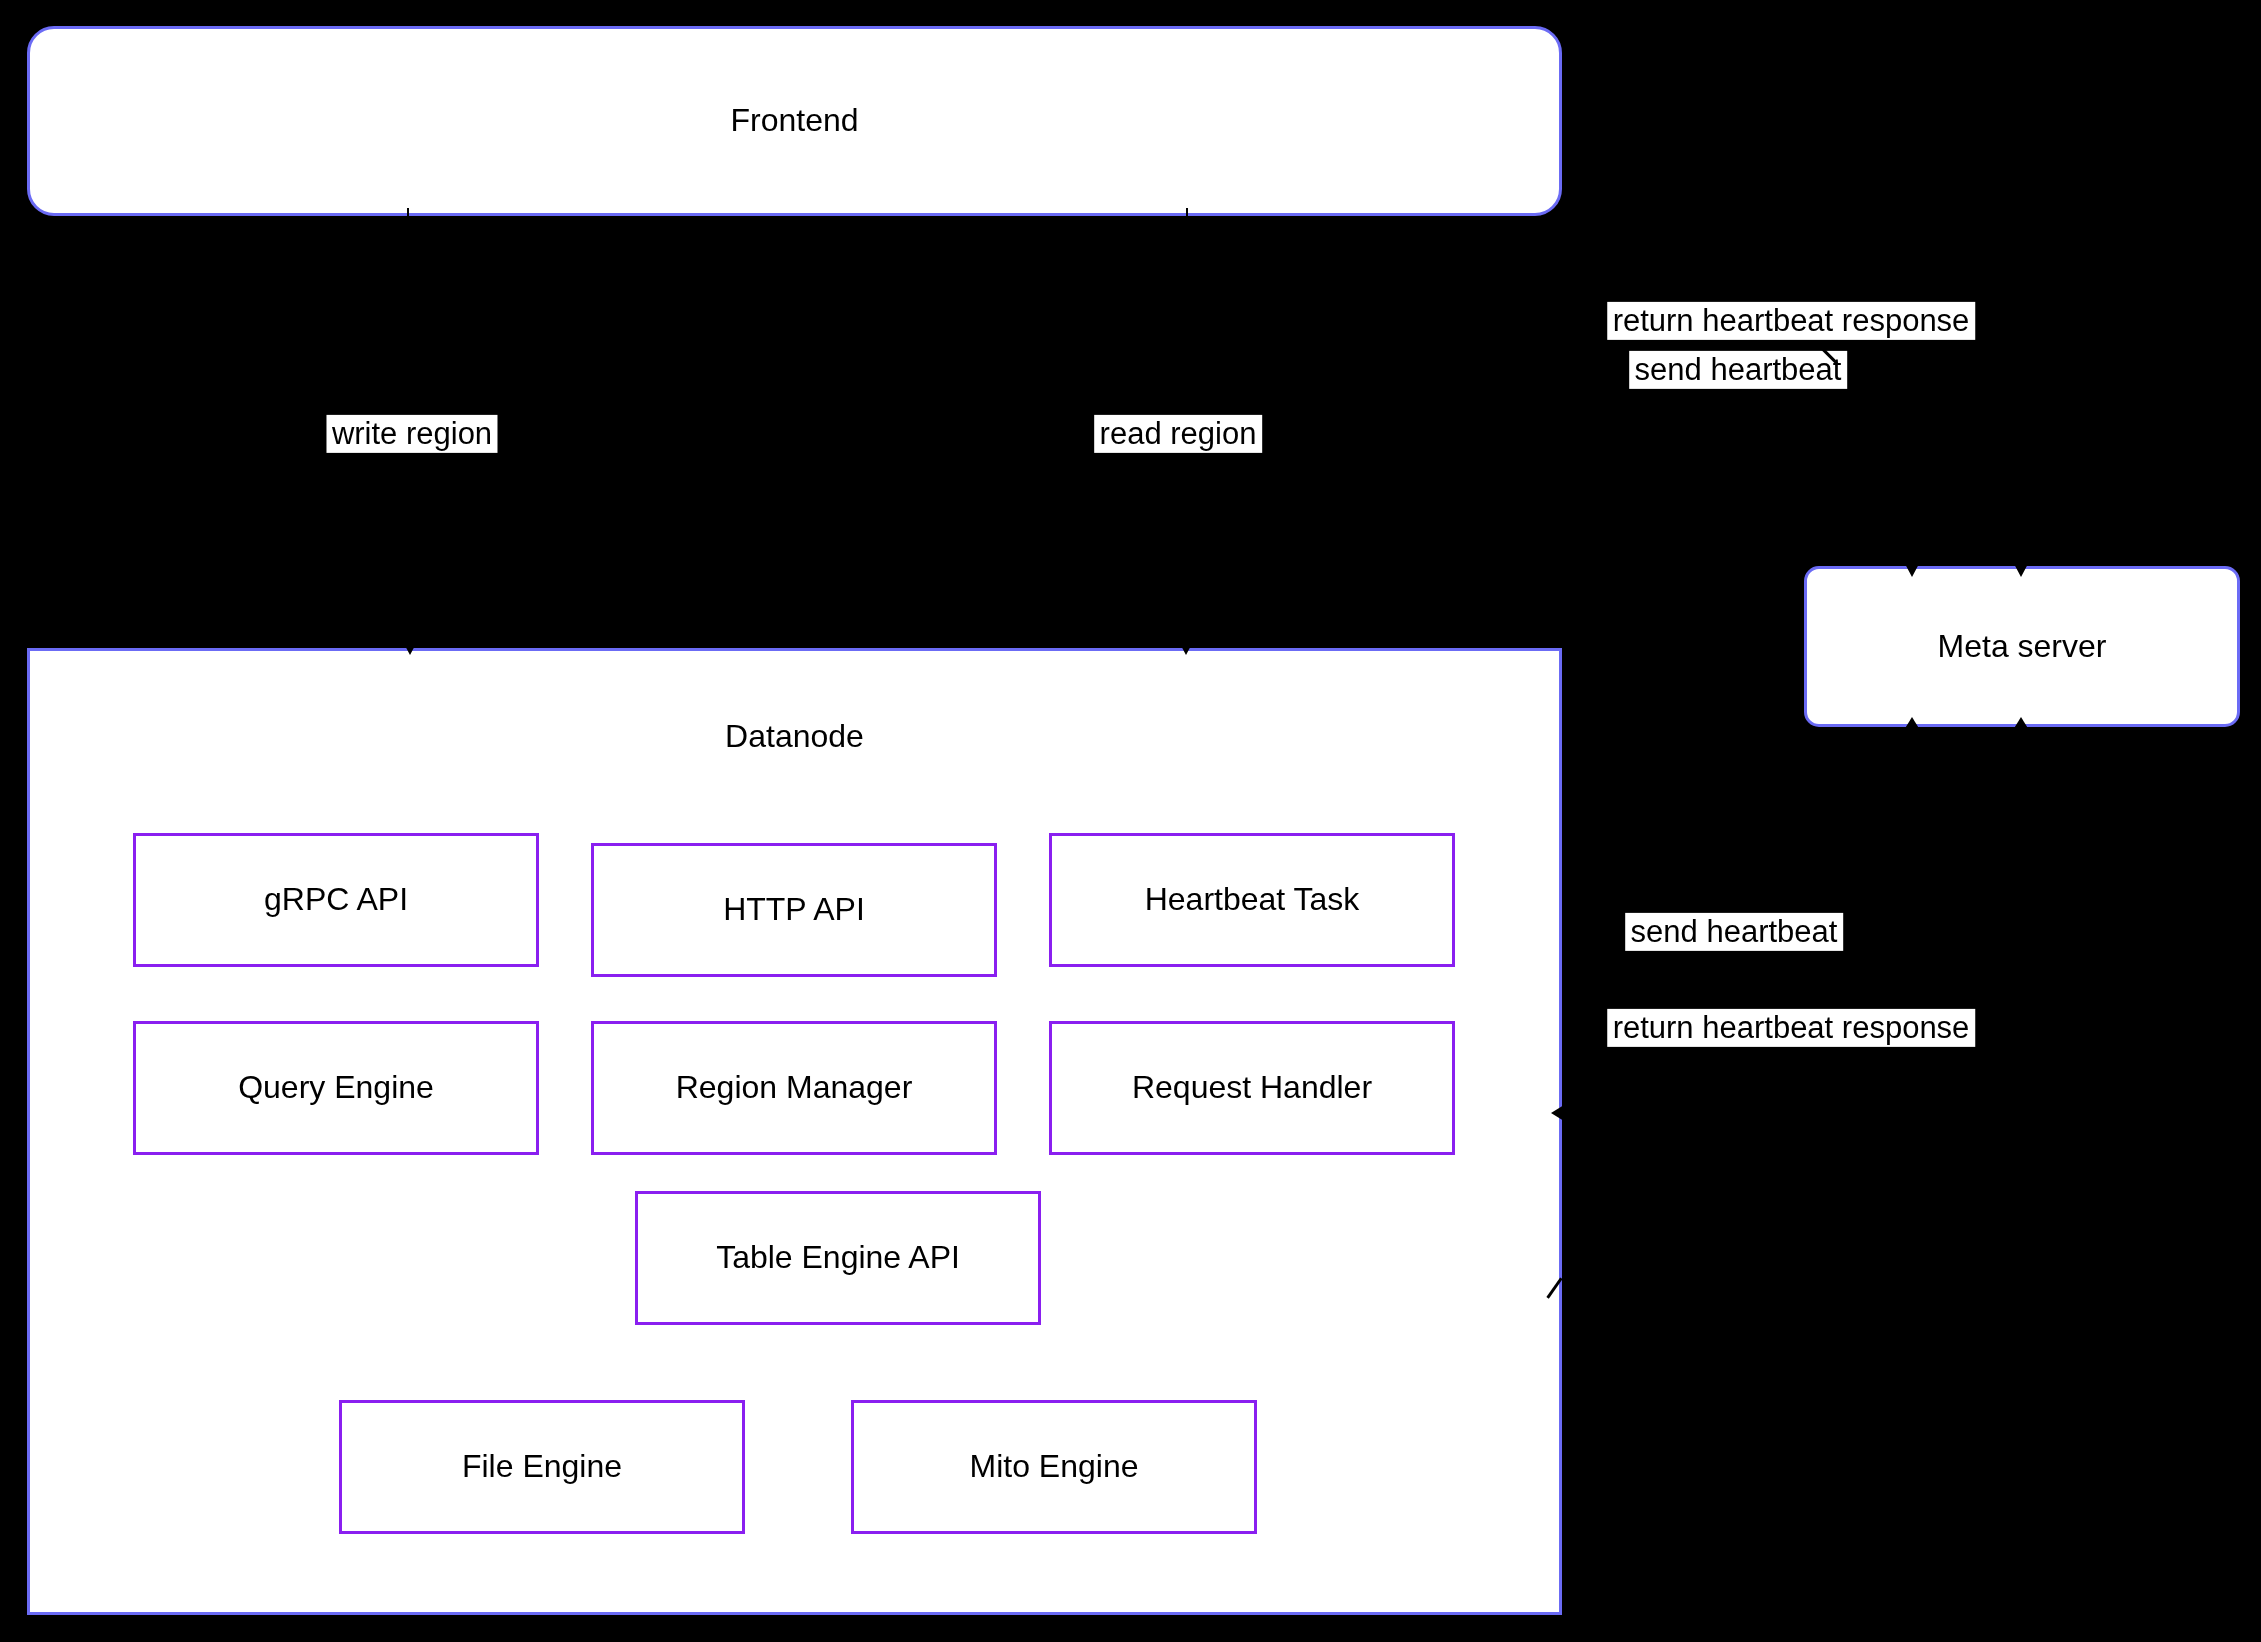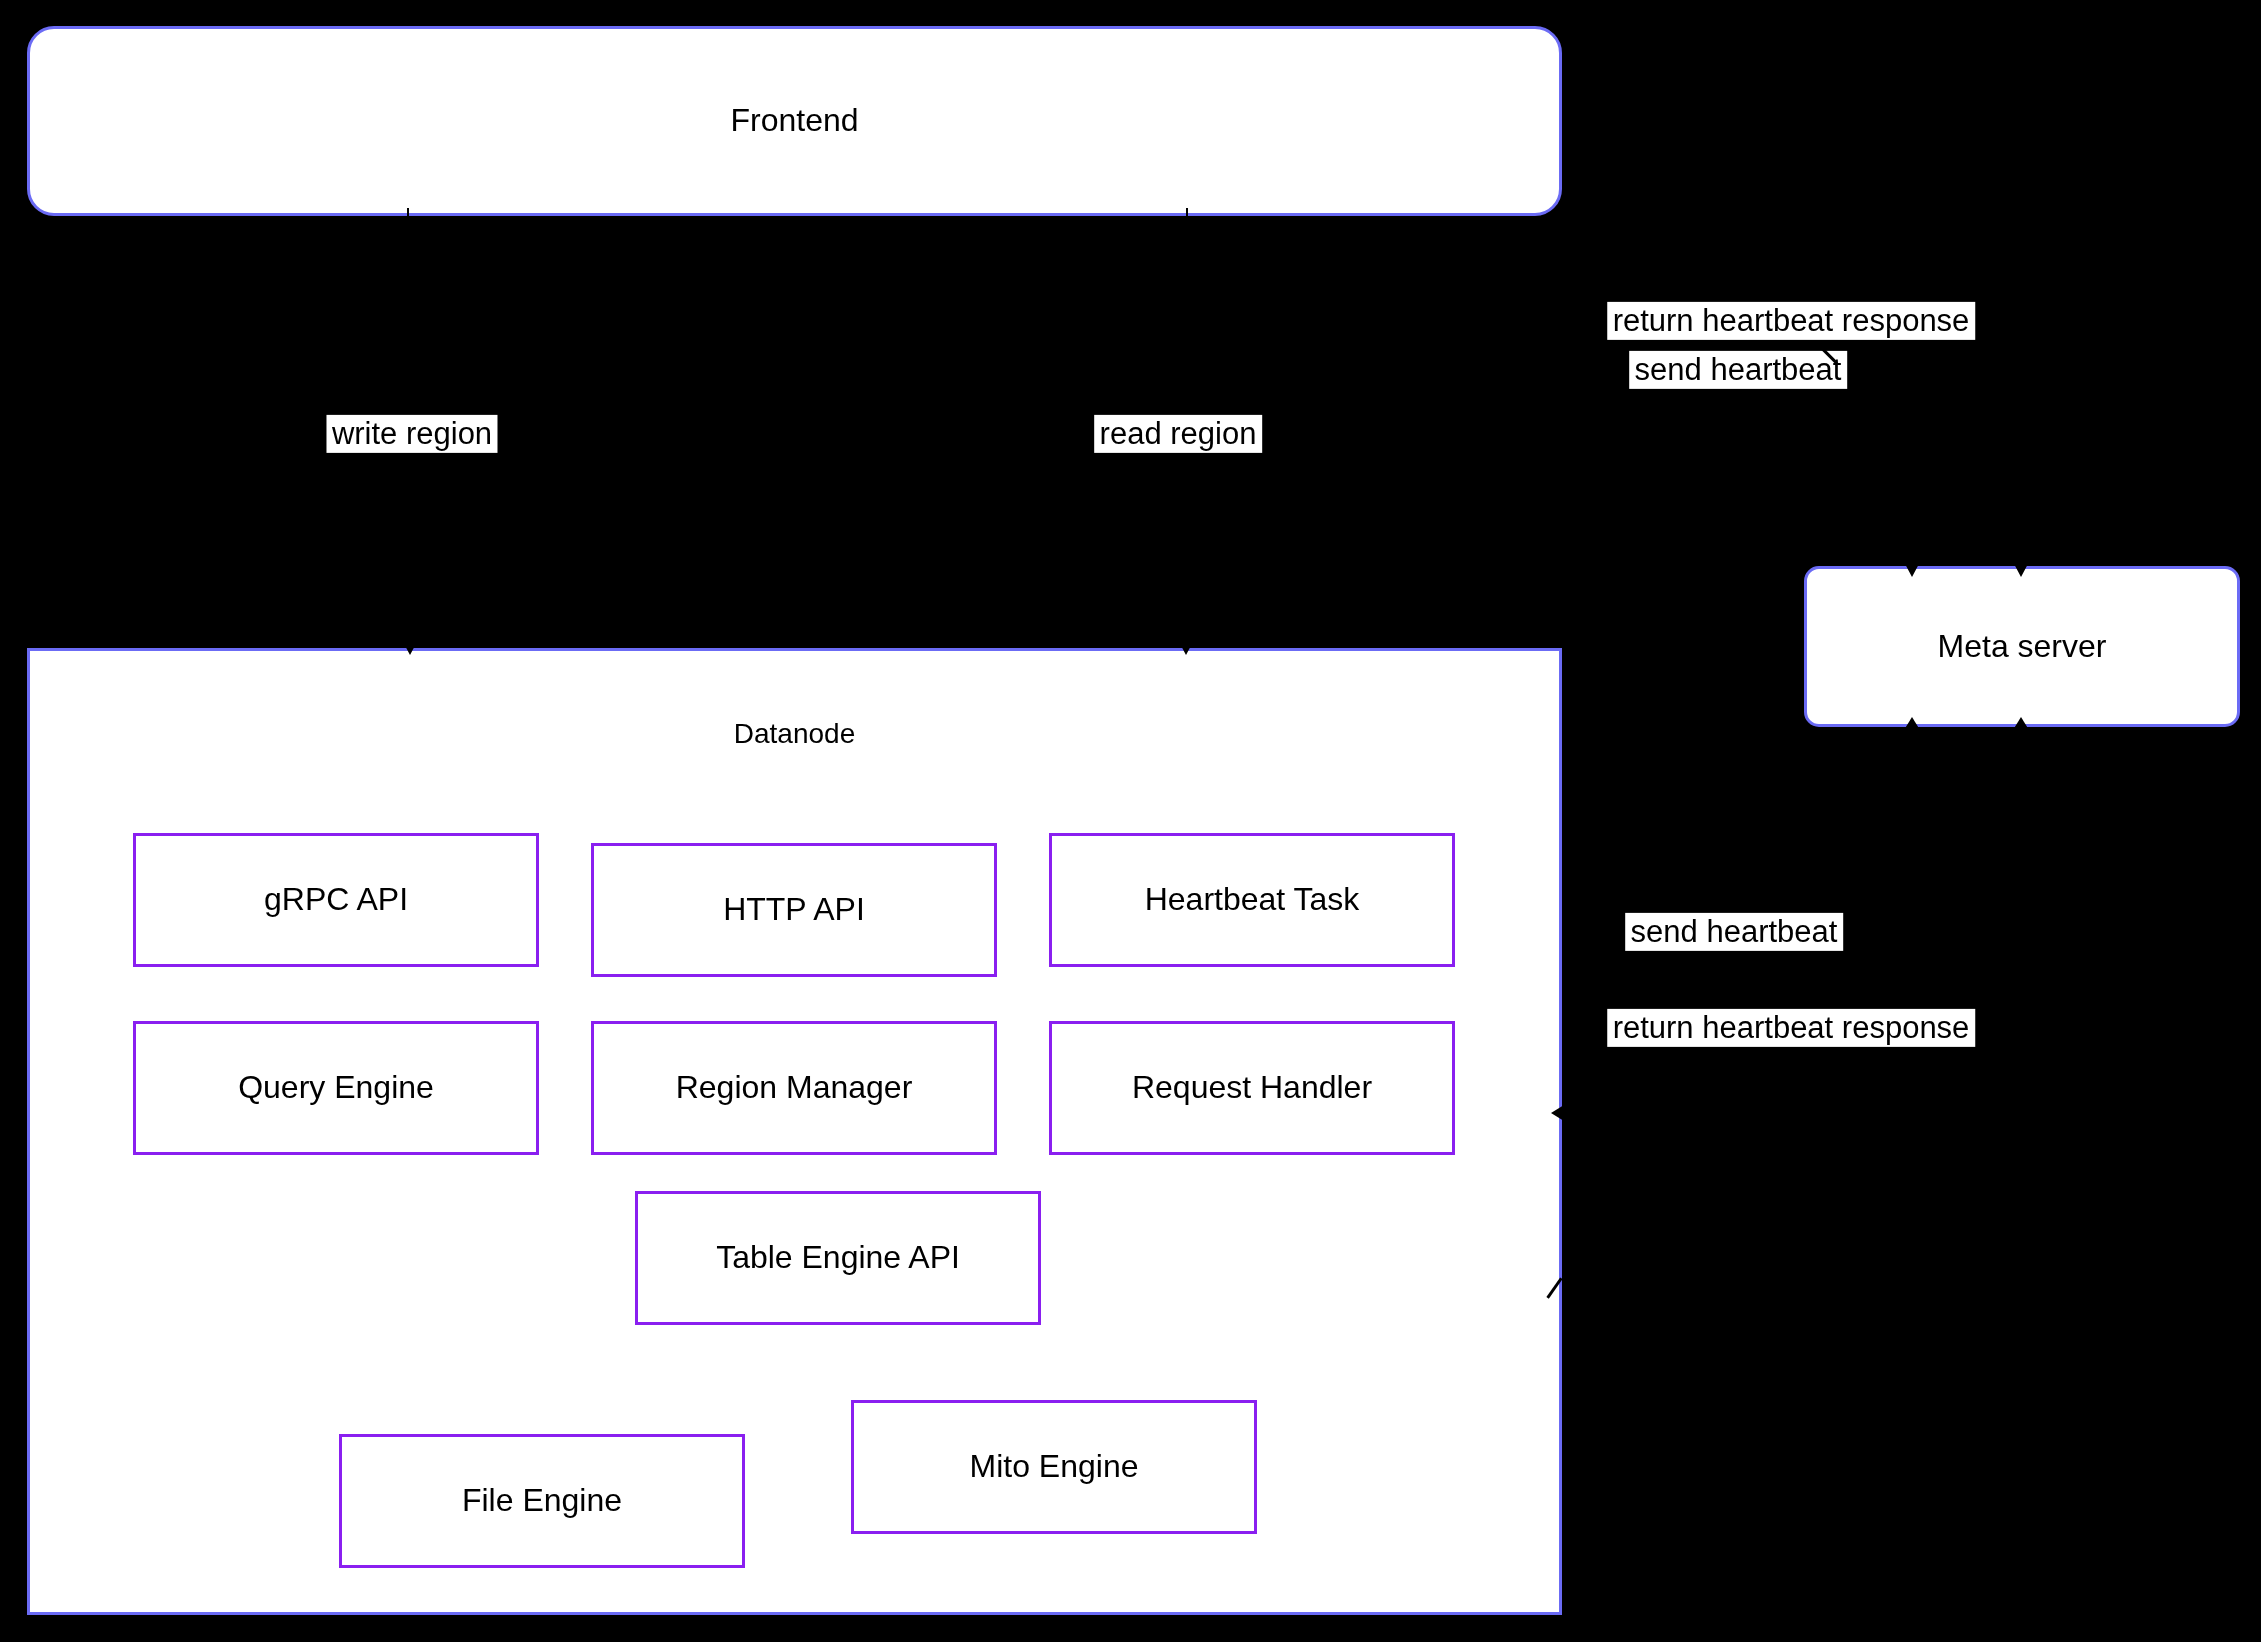"Datanode" .dn-title { font-size: 28px -> 32px }
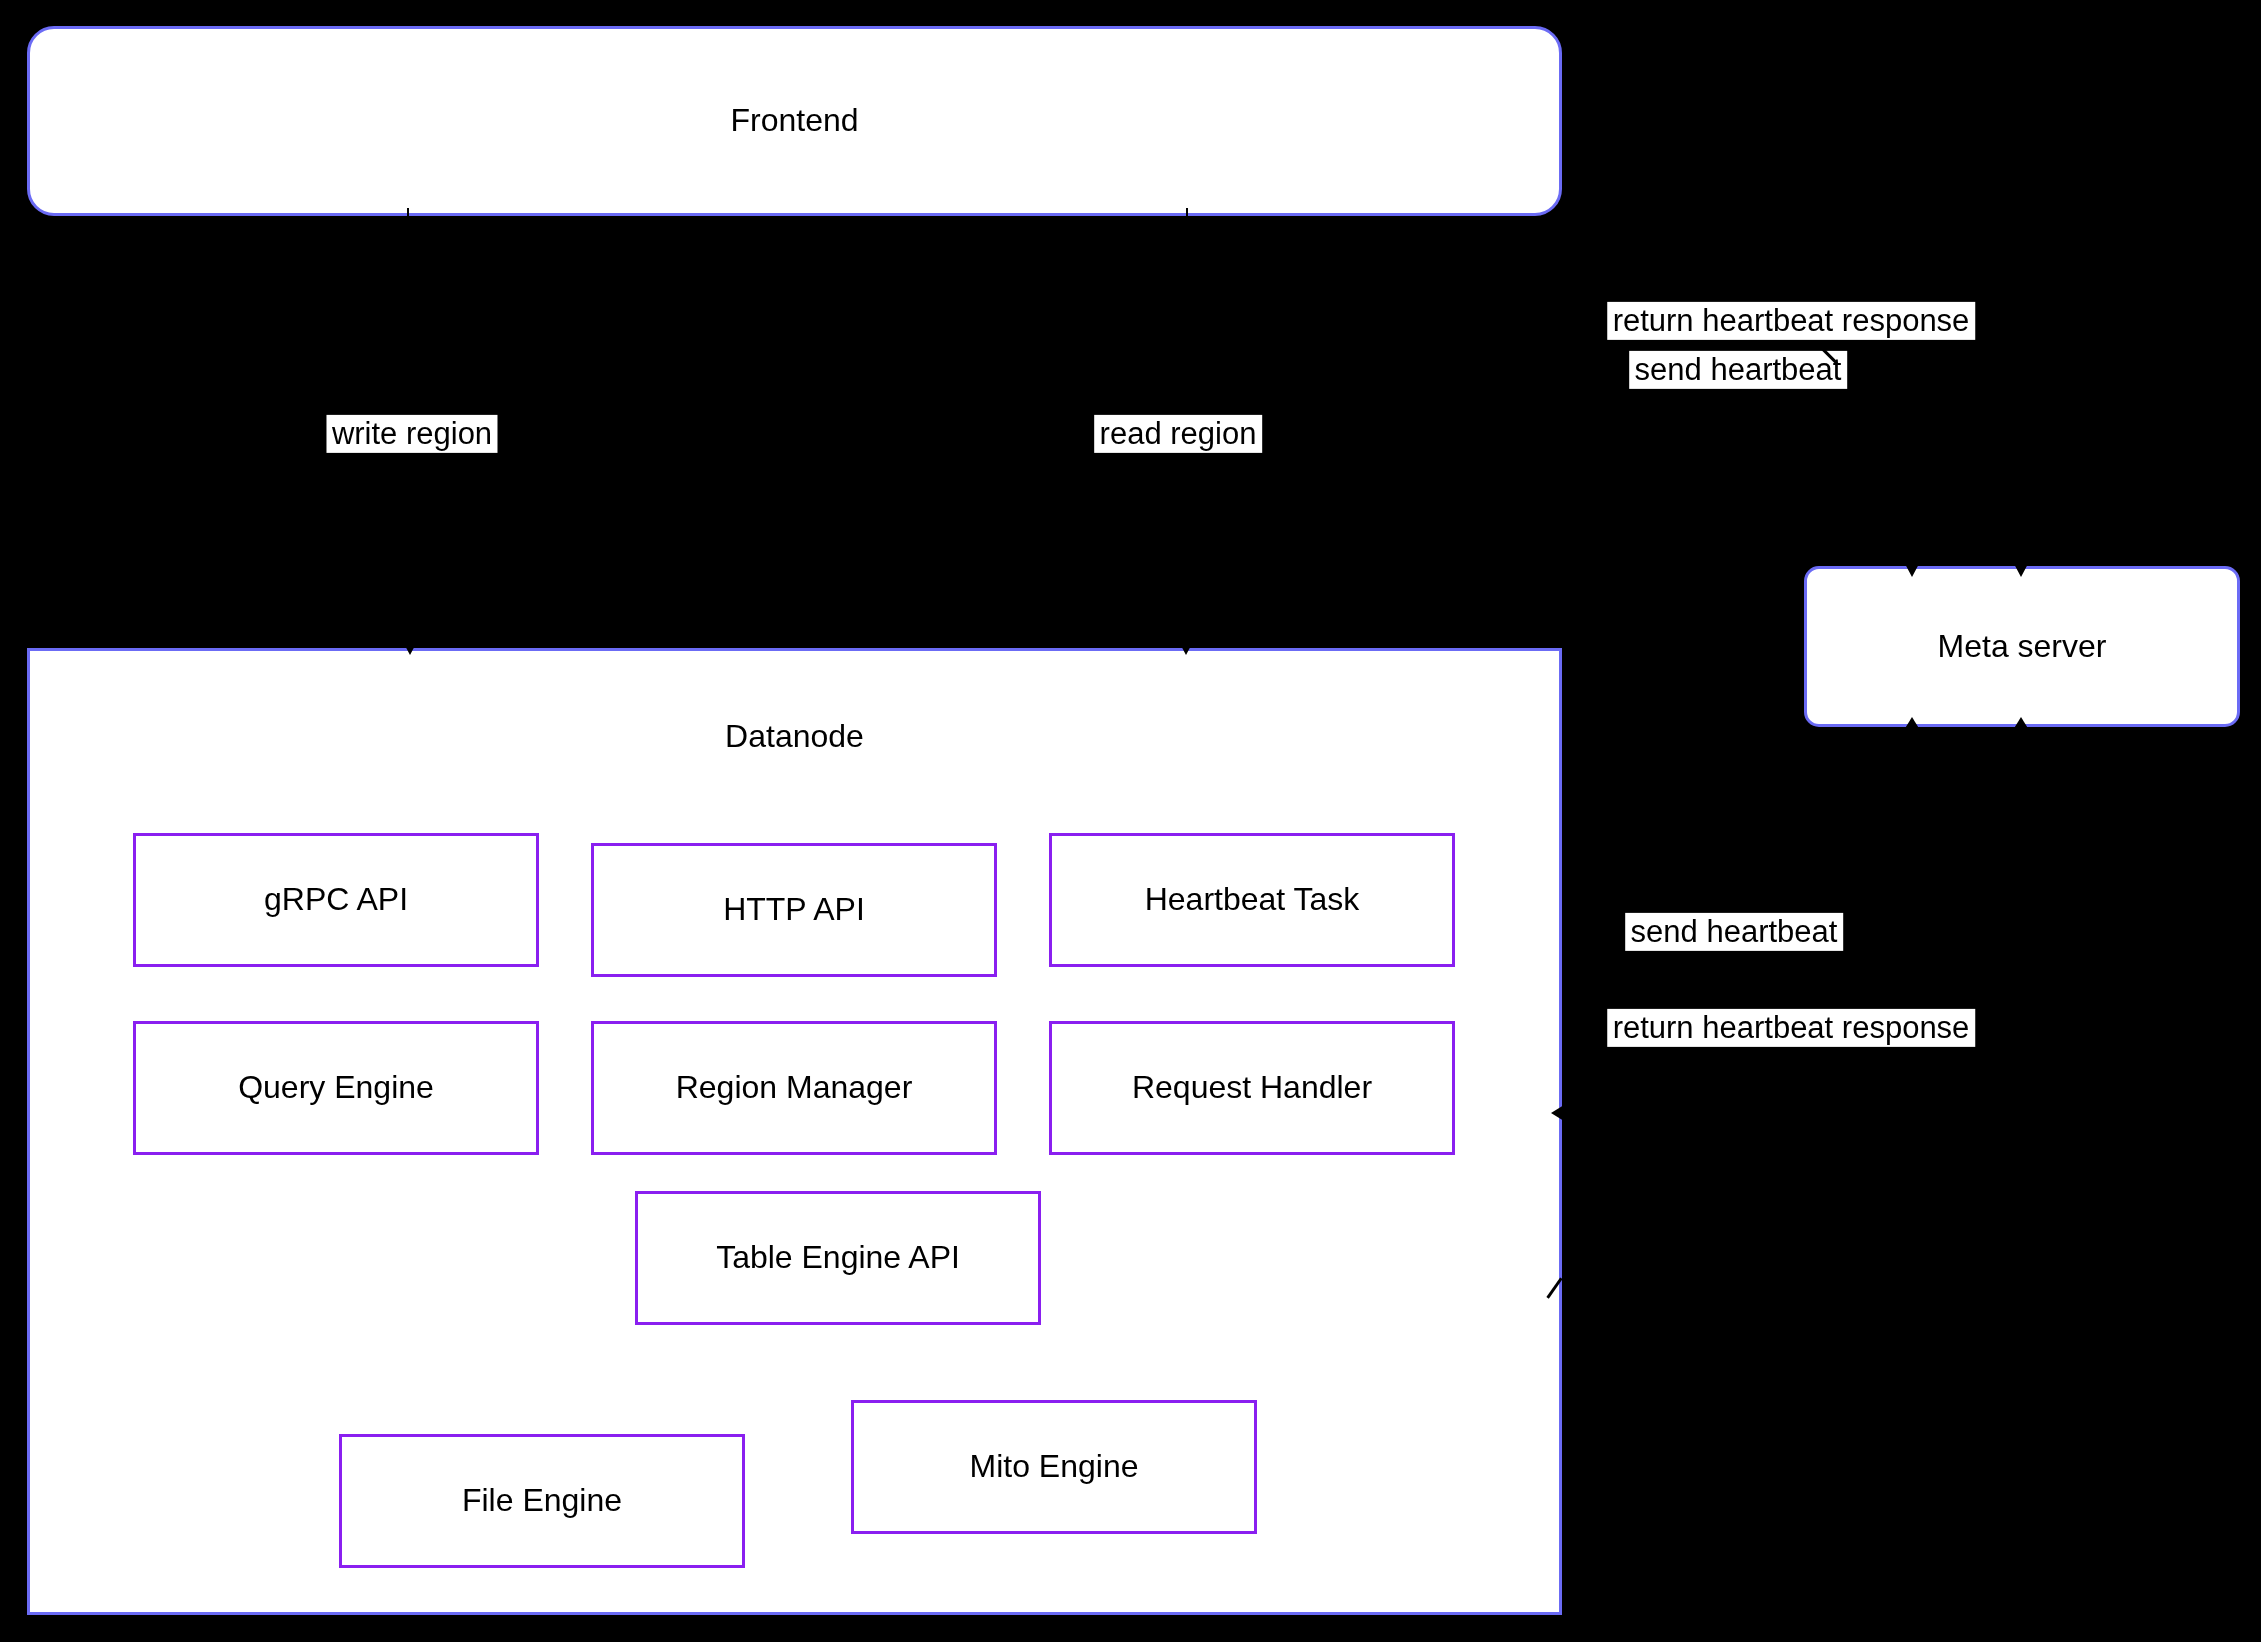"File Engine" div.node { margin-top: 34px -> none }
